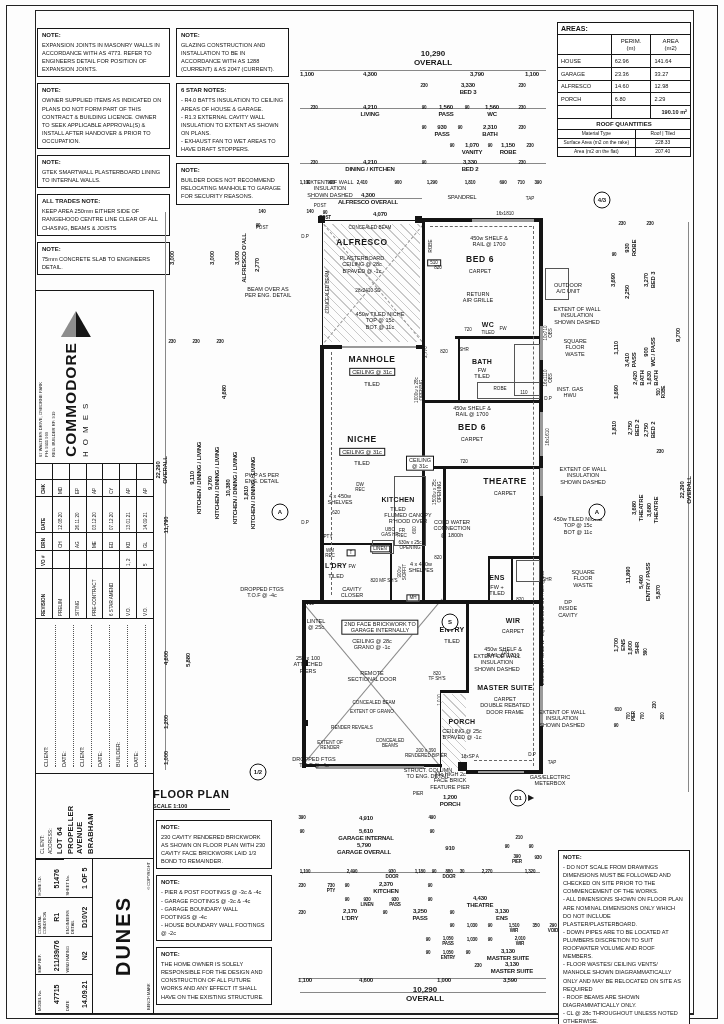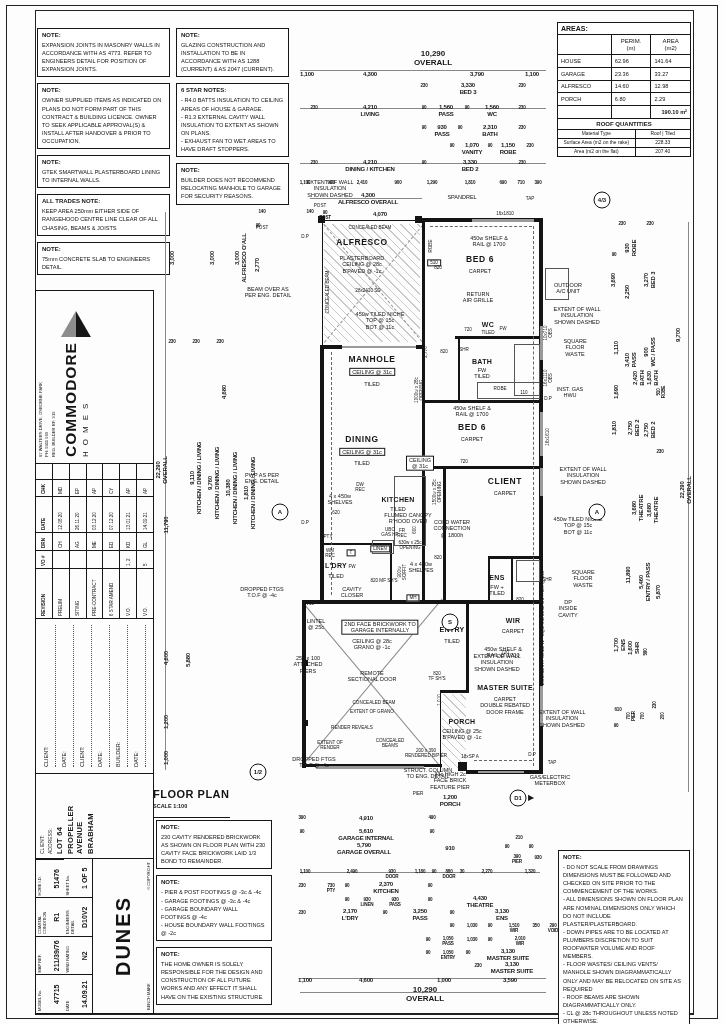"DINING" div.pl { text: DINING -> NICHE }
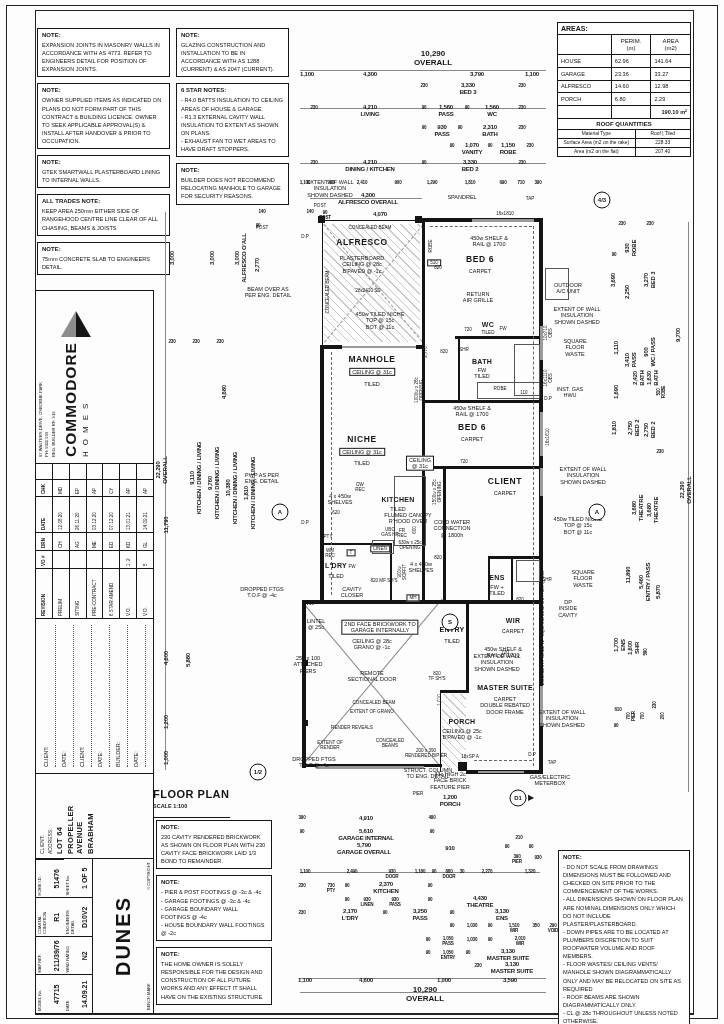"CLIENT" div.pl { text: CLIENT -> THEATRE }
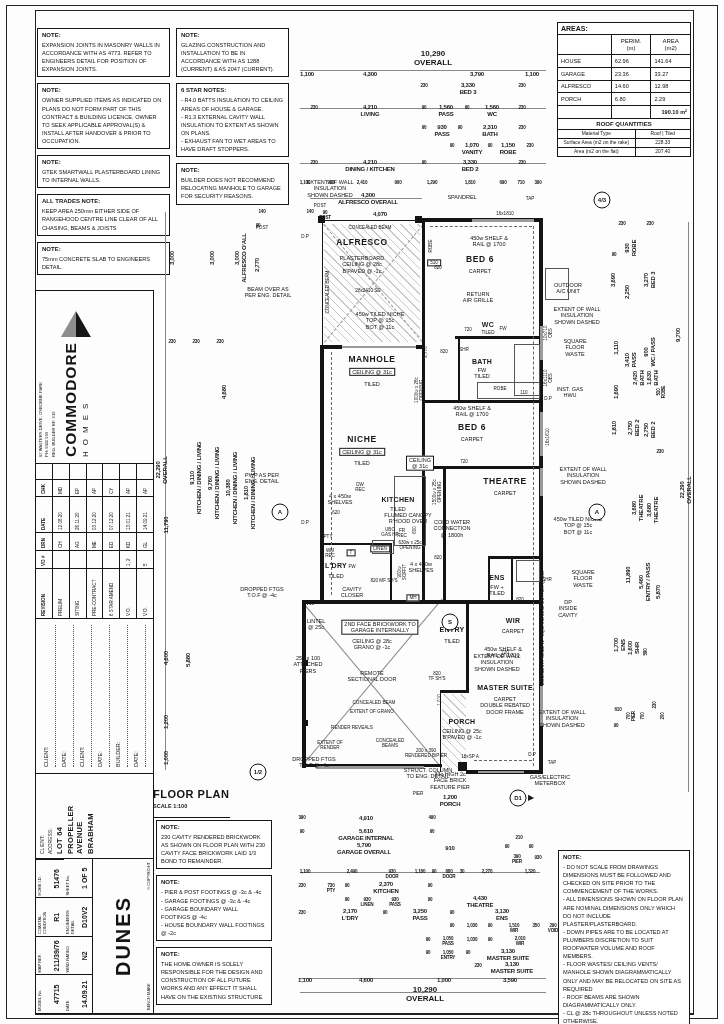"FLOOR PLAN" #fp-title { padding-bottom: 17px -> 9px }
